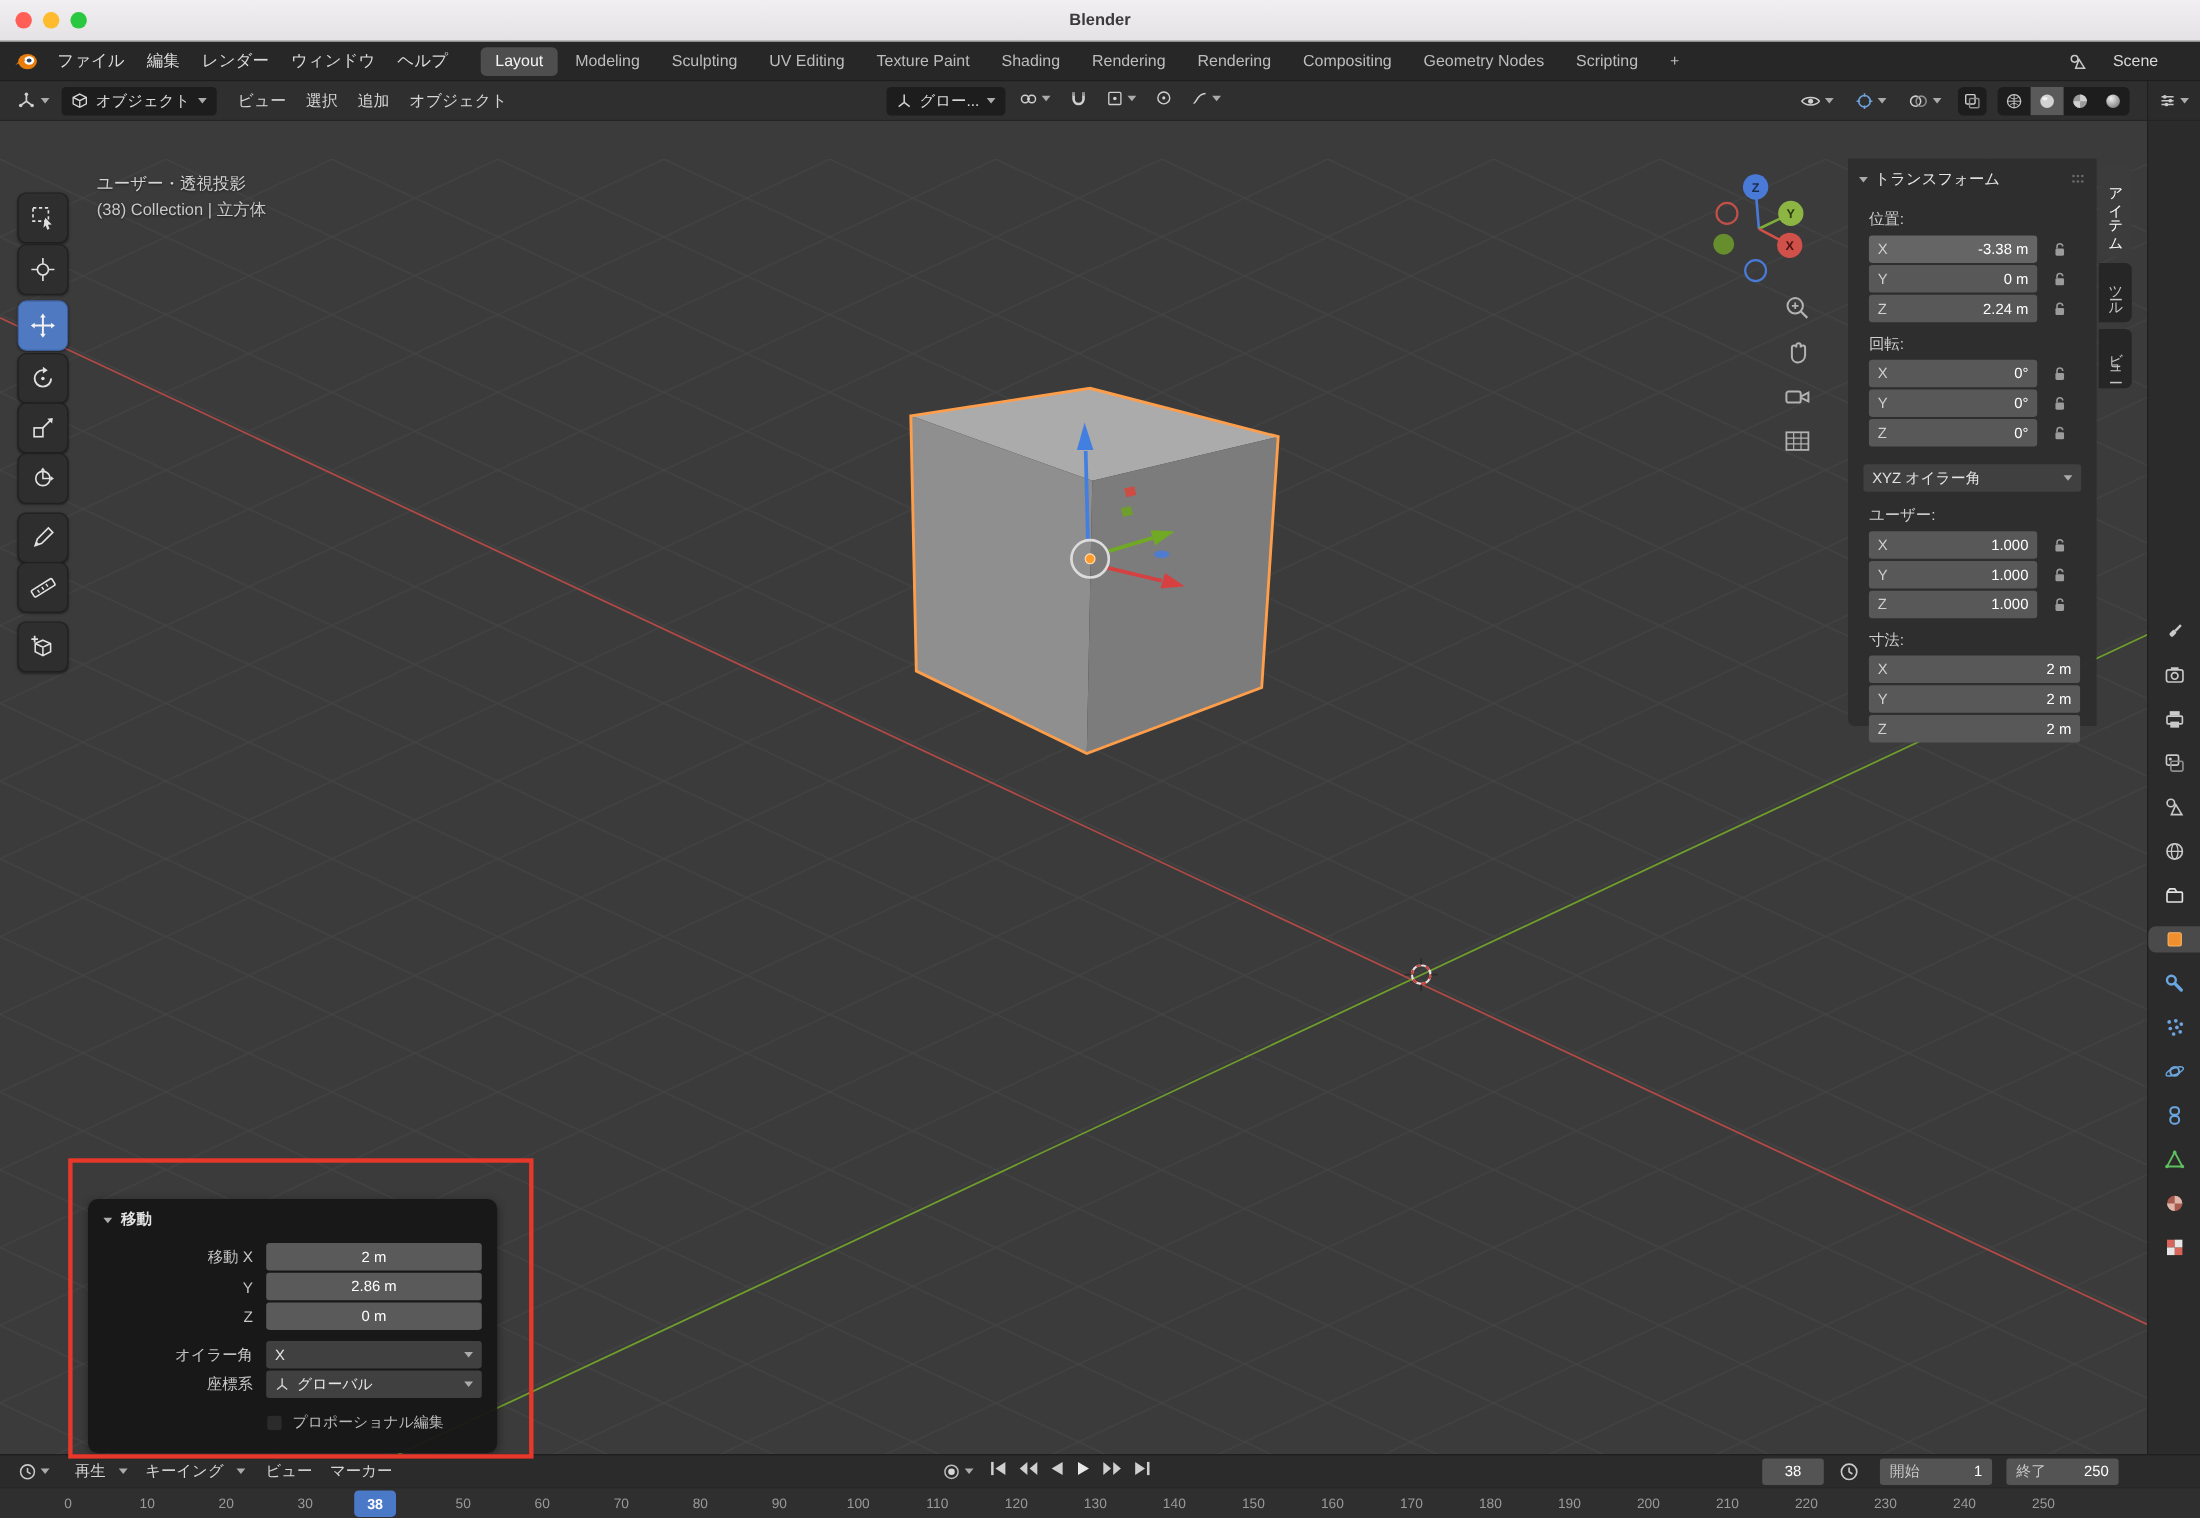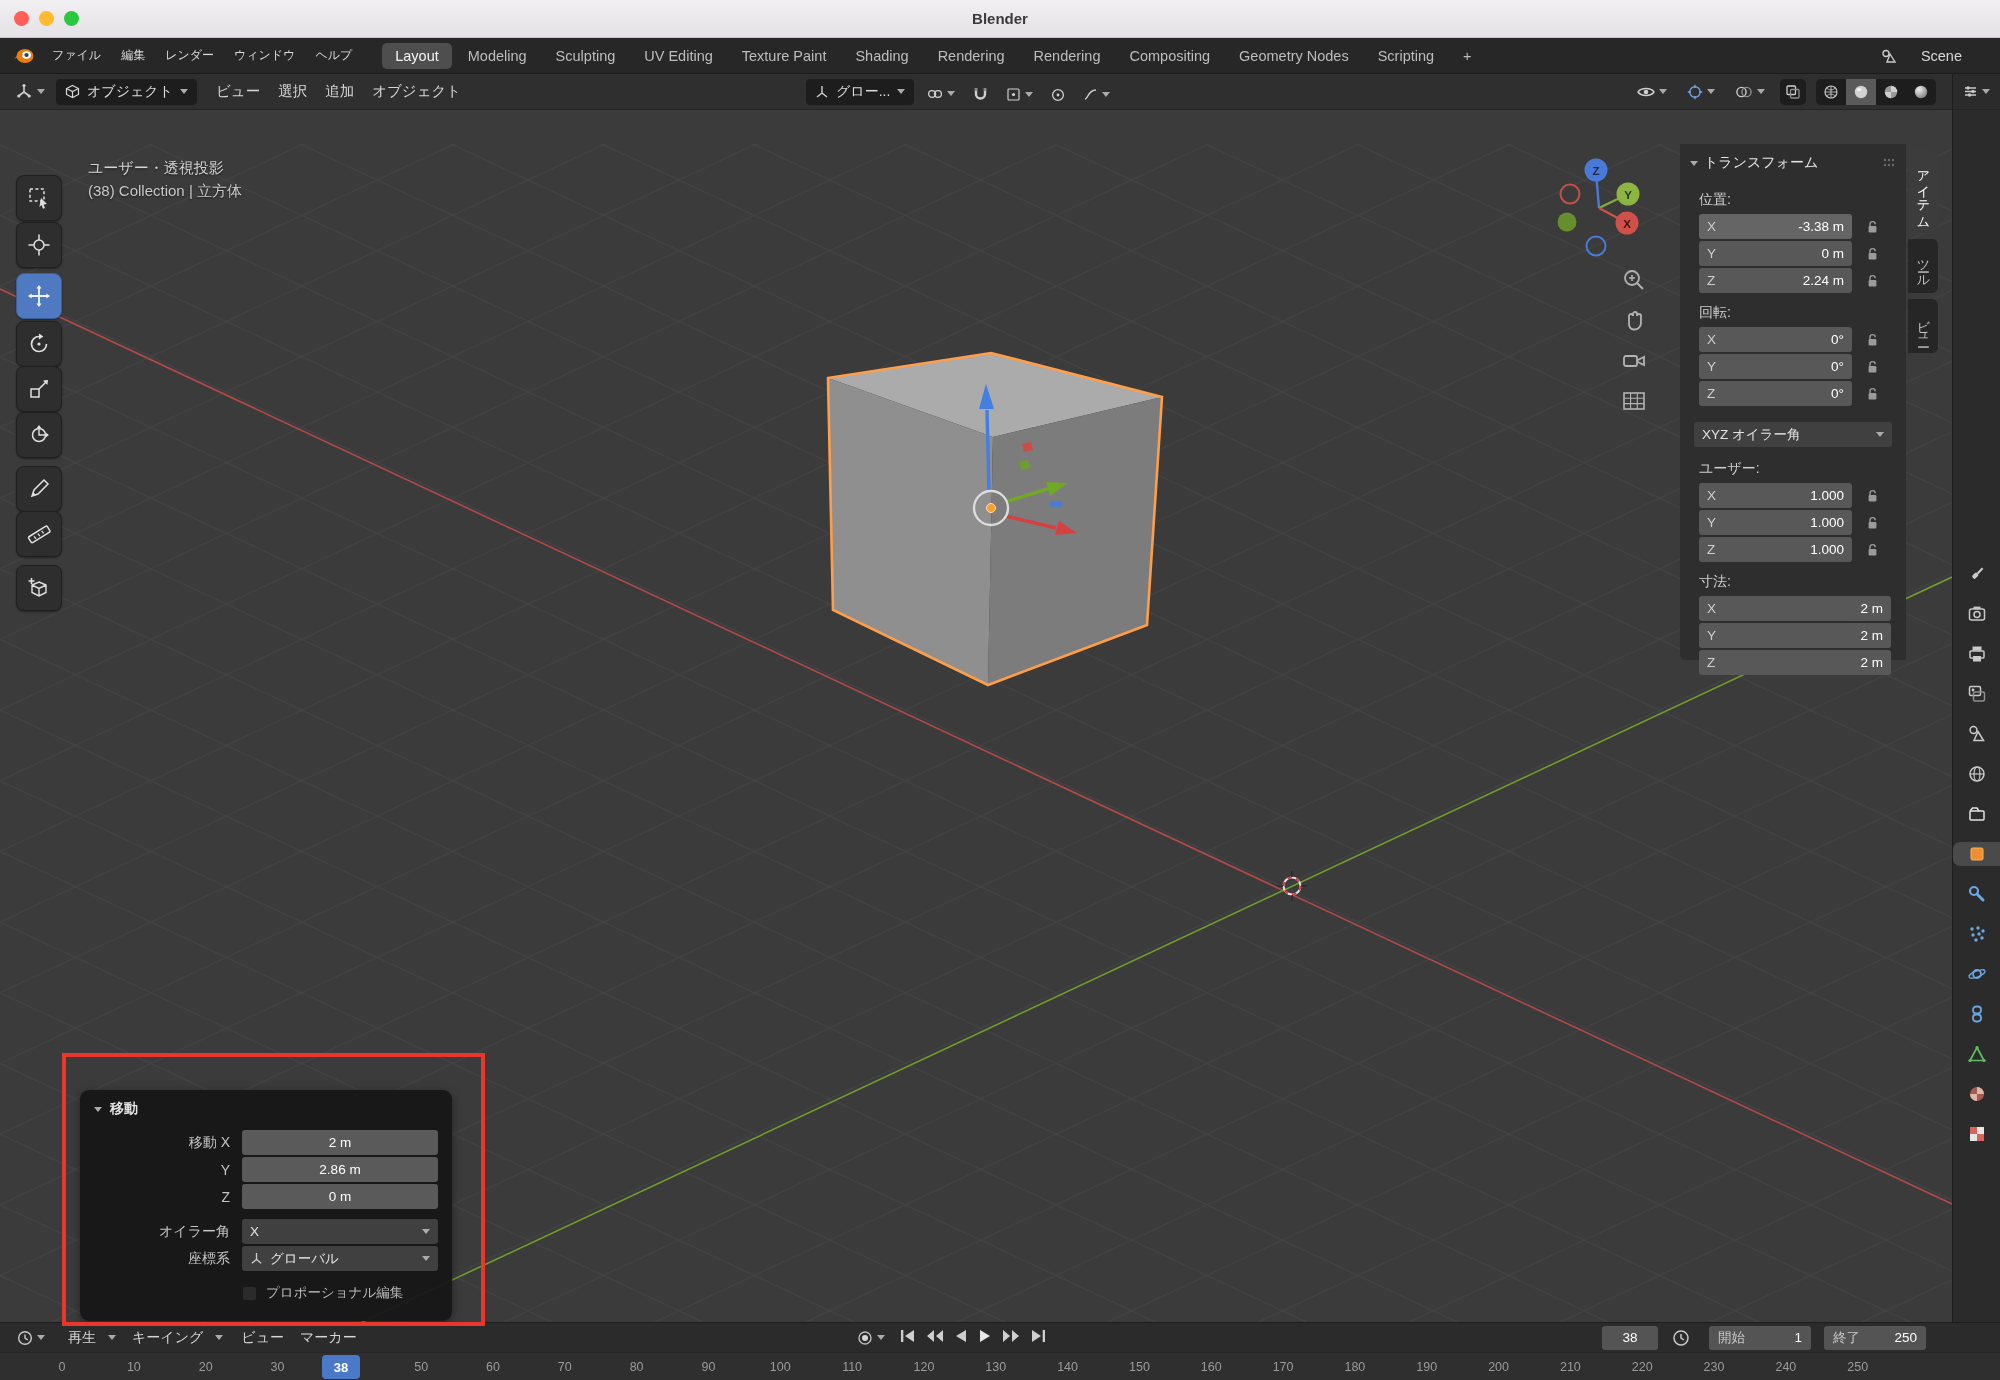"ファイル" .menu-item { font-size: 12px -> 15px }
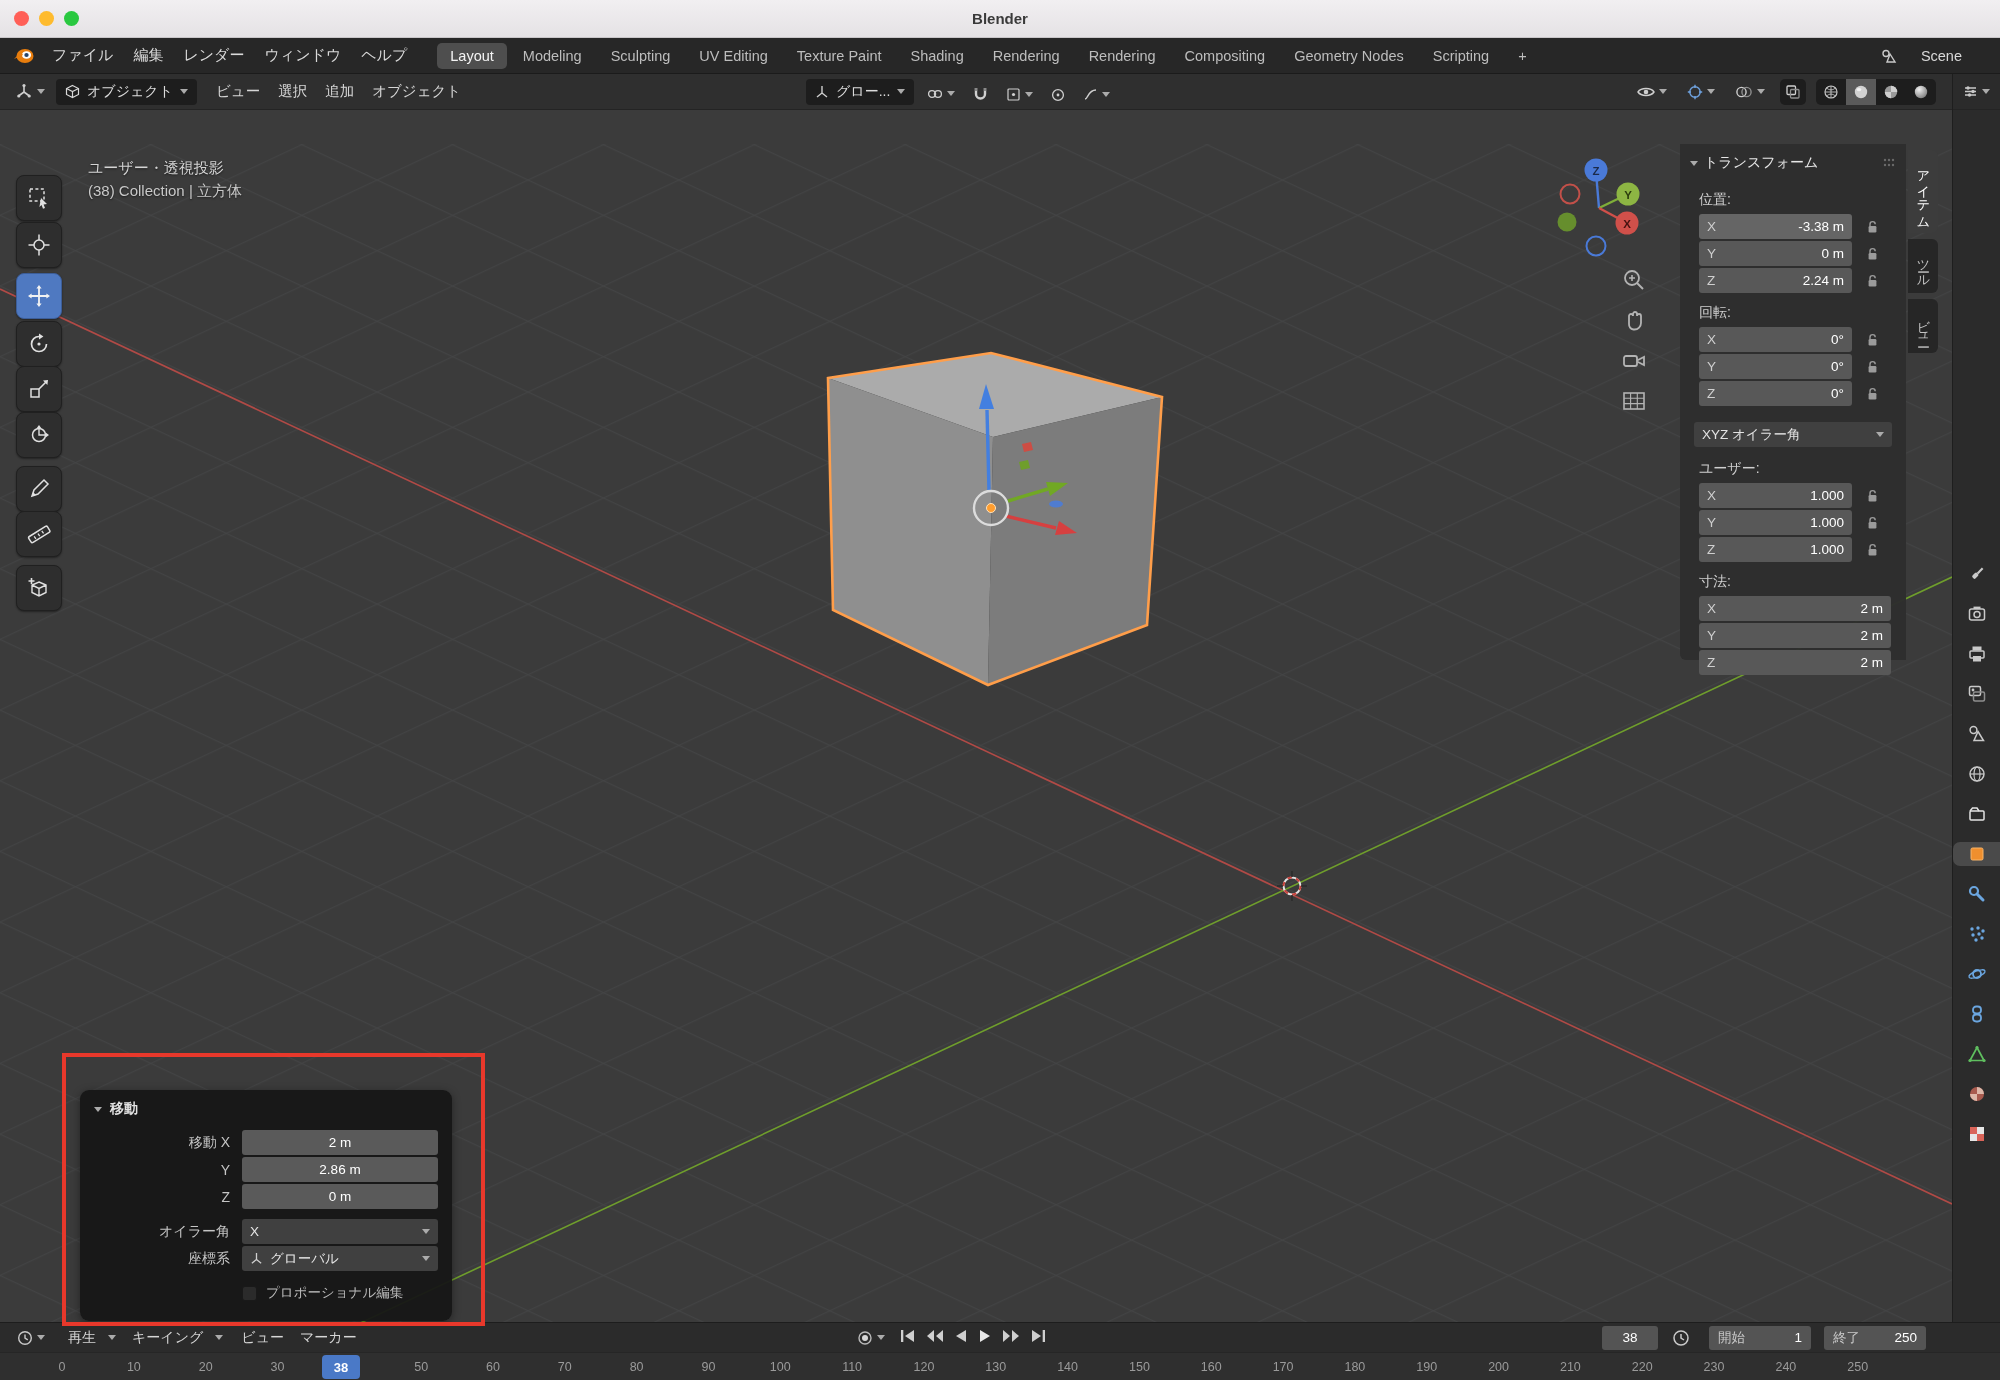"グロー..." .hcenter { align-items: flex-end -> flex-start }
